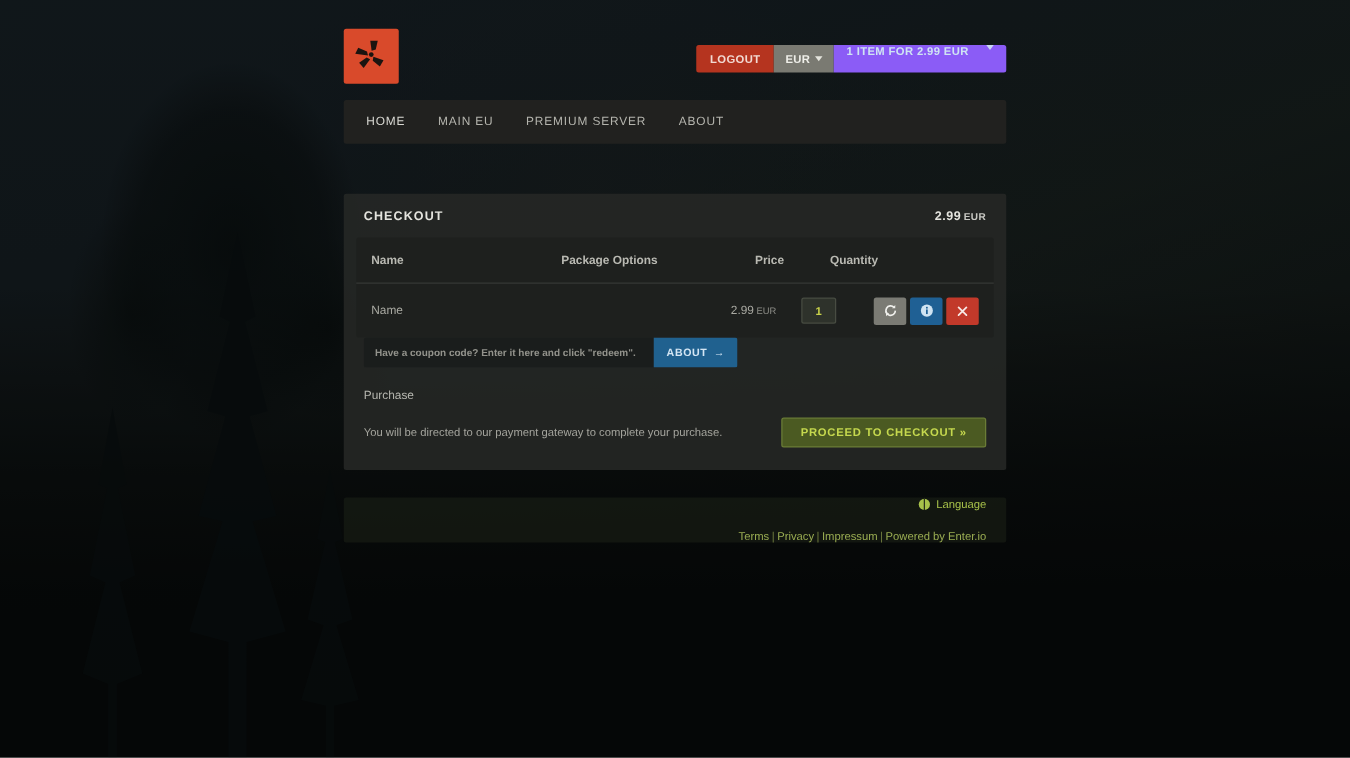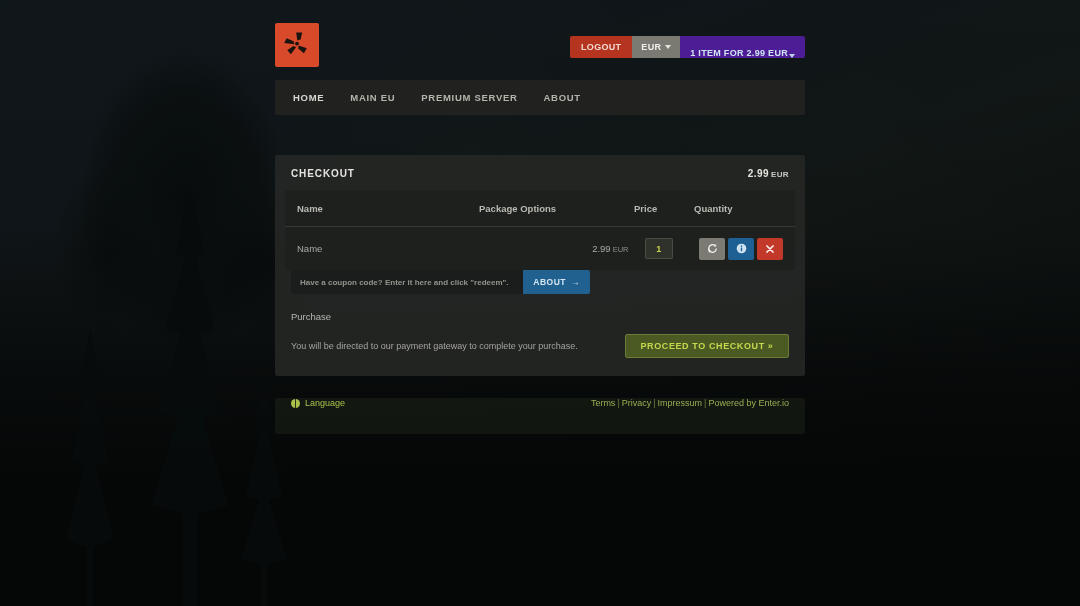"1 ITEM FOR 2.99 EUR" .btn-cart { align-items: flex-end -> flex-start; background: #4c1d95 -> #8b5cf6; gap: 1px -> 14px }
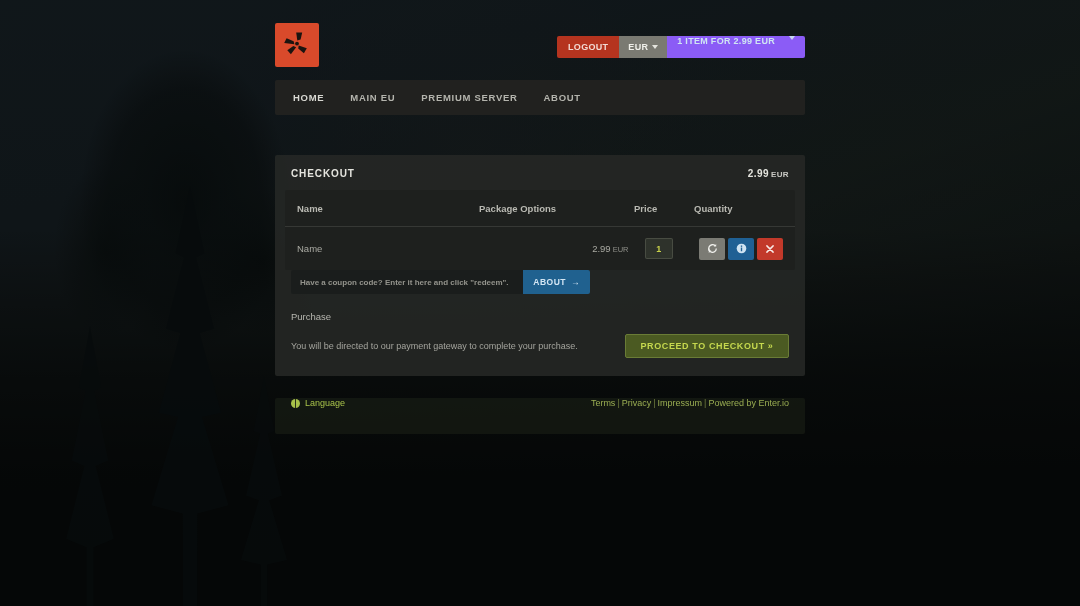"HOME" .nav a { font-weight: bold -> normal }
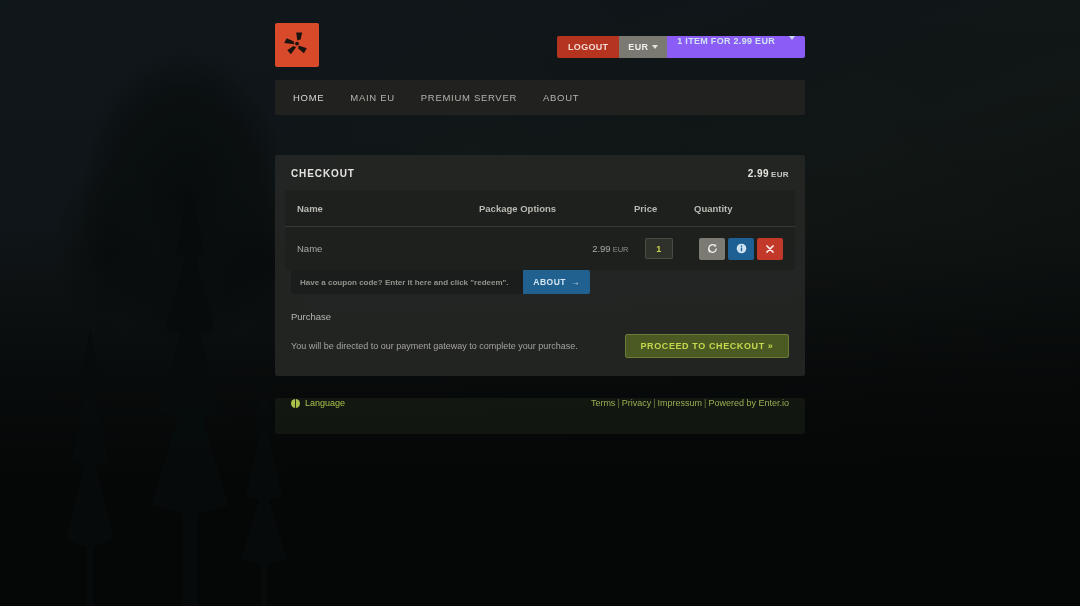"Name" .c-name { width: 182px -> 152px }
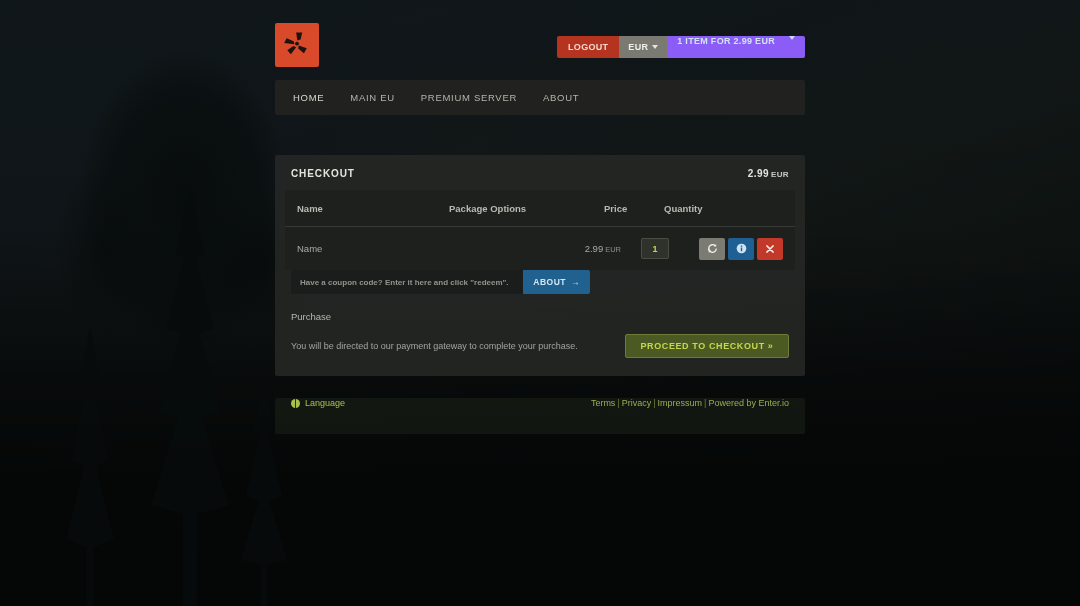"Language" .footer { align-items: flex-start -> flex-end; flex-direction: none -> column }
